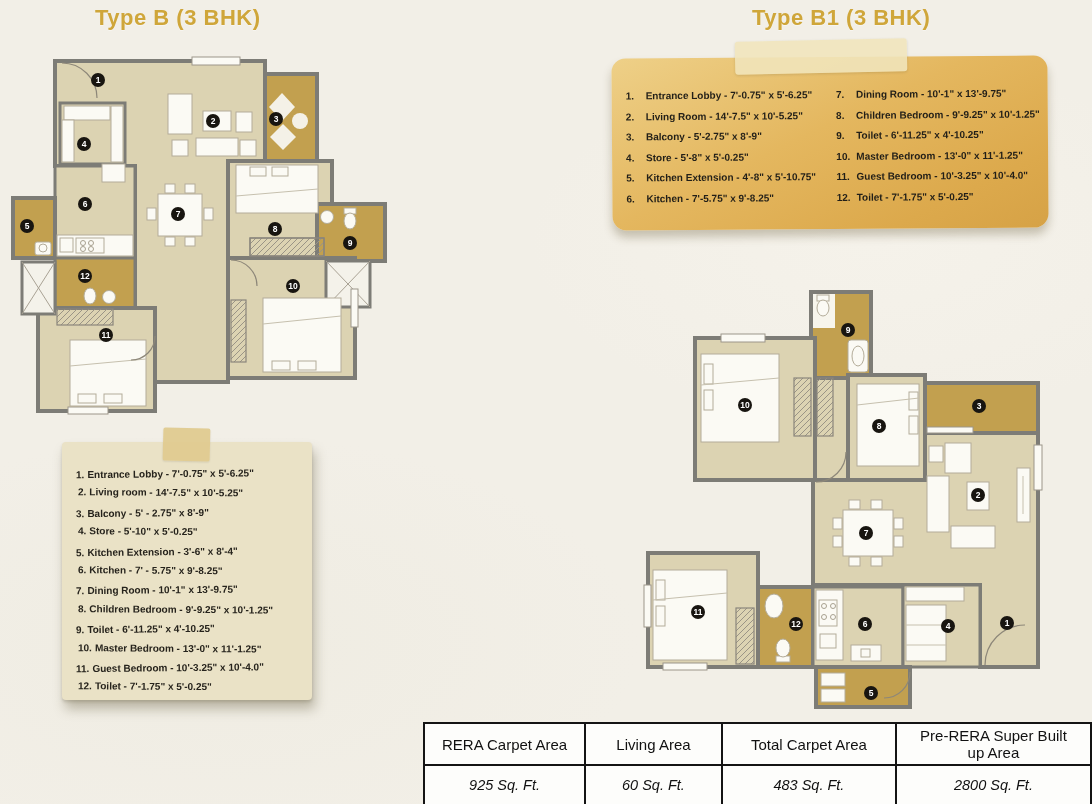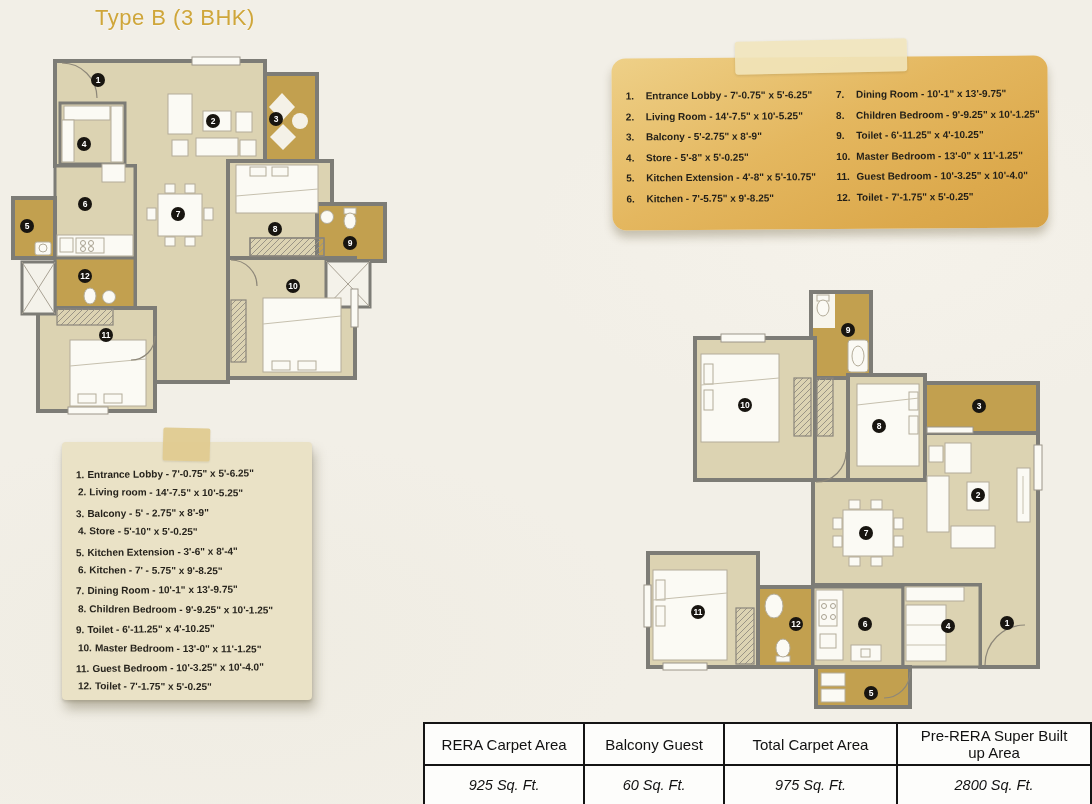"Type B (3 BHK)" .title { font-weight: normal -> bold }
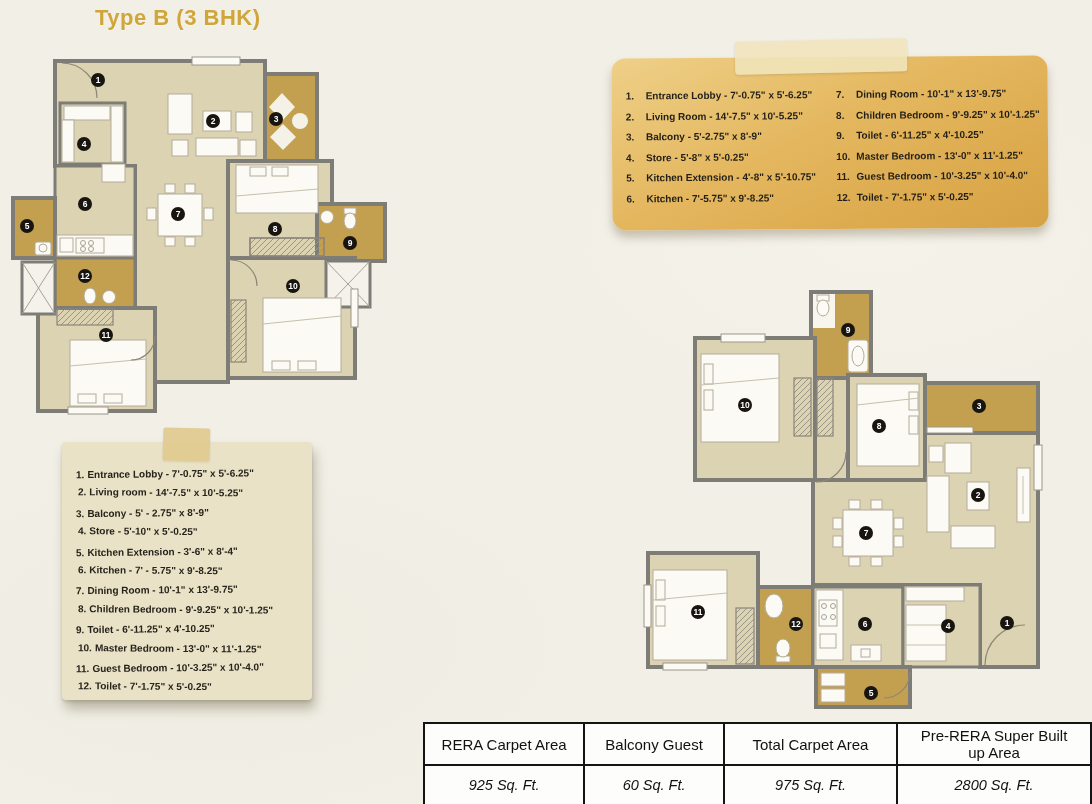"Type B1 (3 BHK)" div.title { html: none -> <div>Type B1 (3 BHK)</div> }
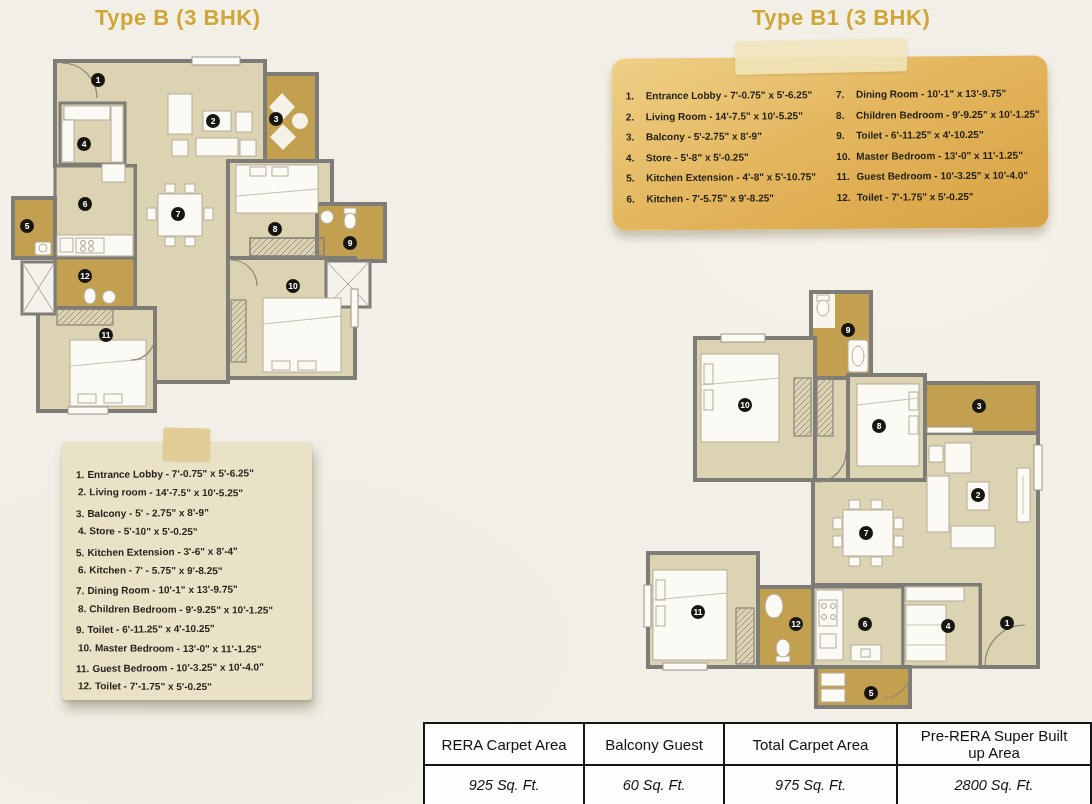"Balcony Guest" th.c2 { text: Balcony Guest -> Living Area }
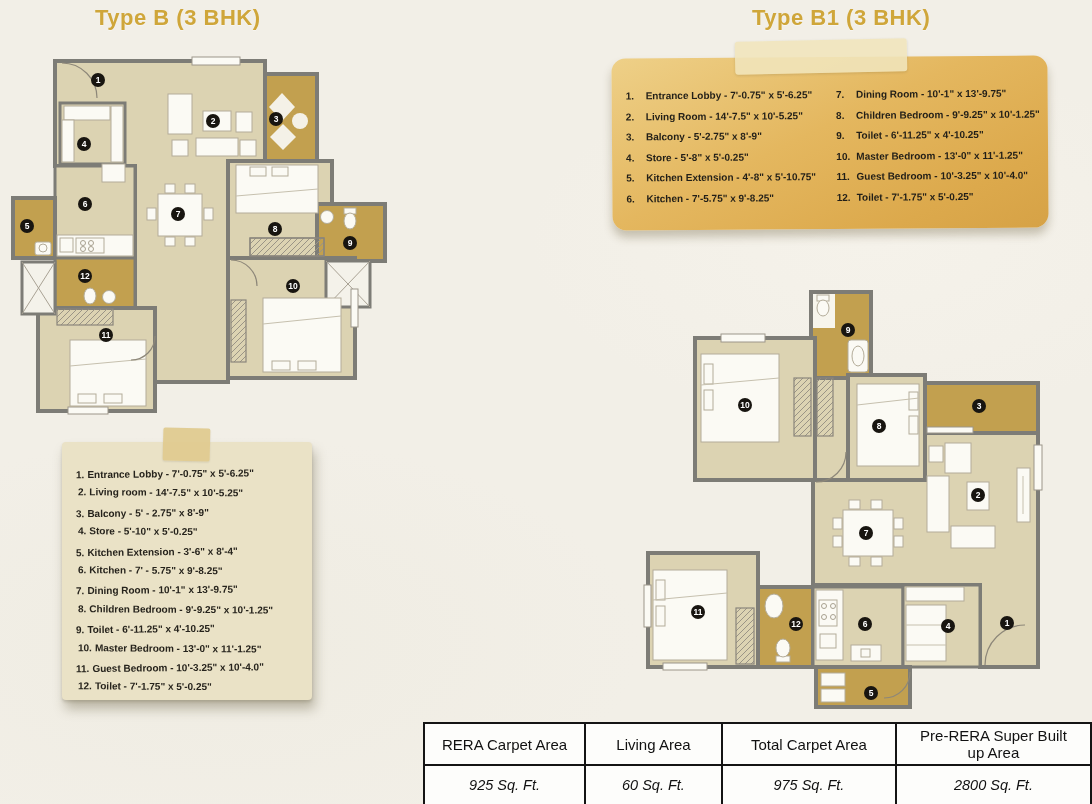"975 Sq. Ft." td { text: 975 -> 483 }
